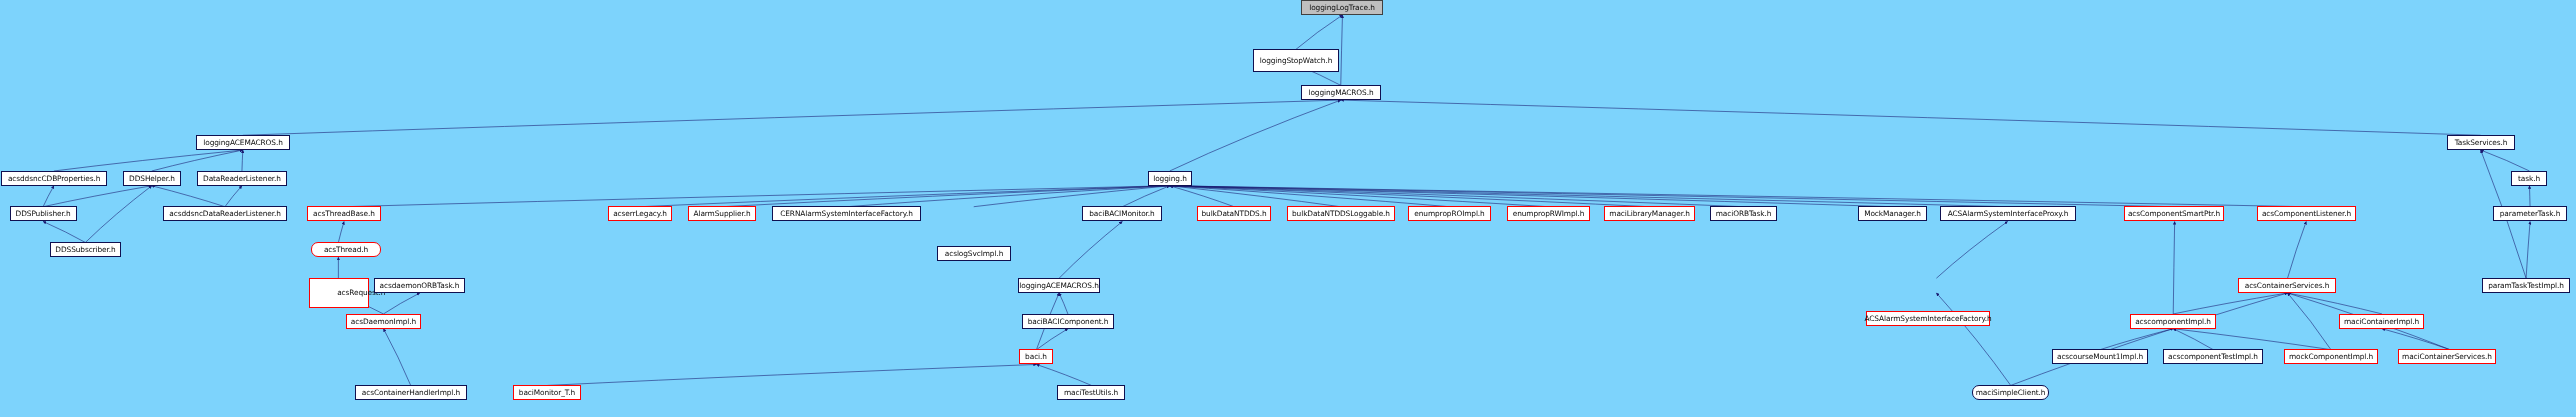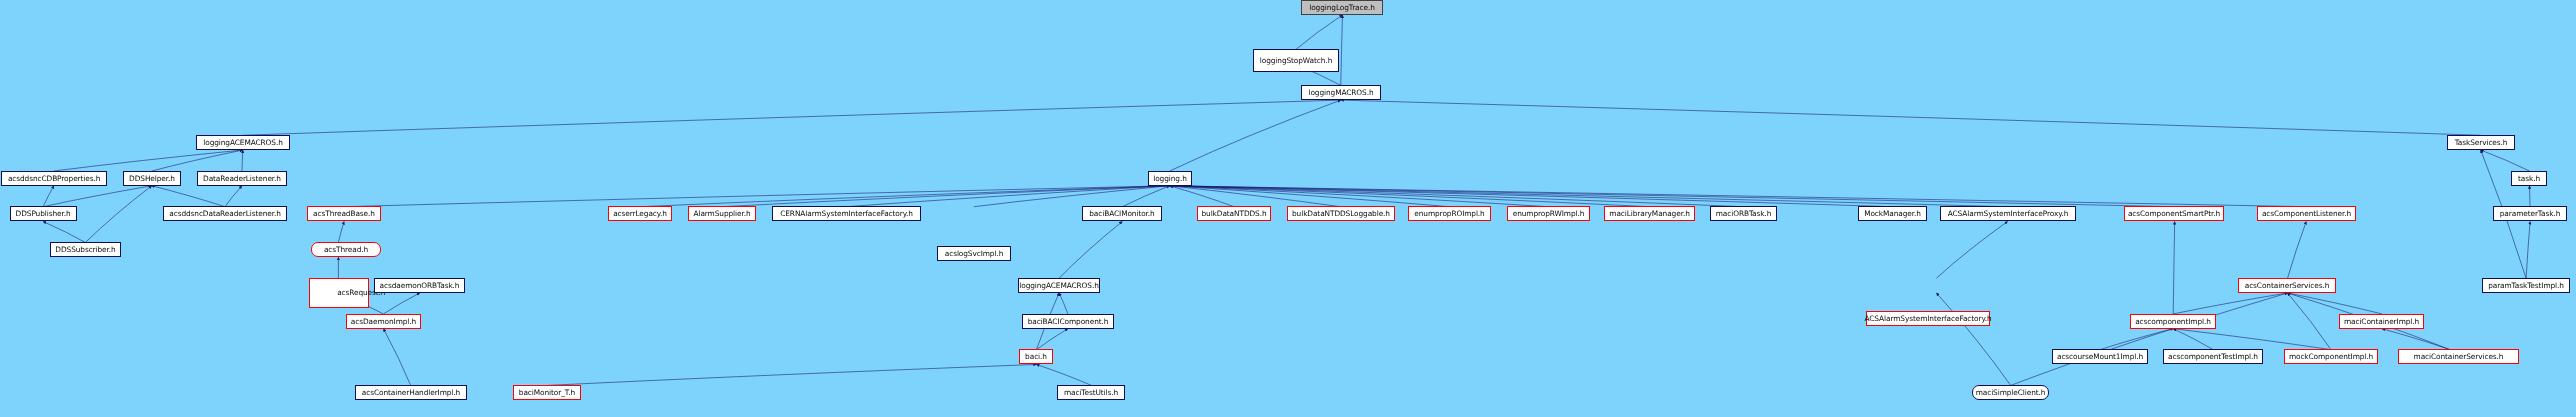"maciContainerServices.h" div.node { width: 121px -> 98px }
